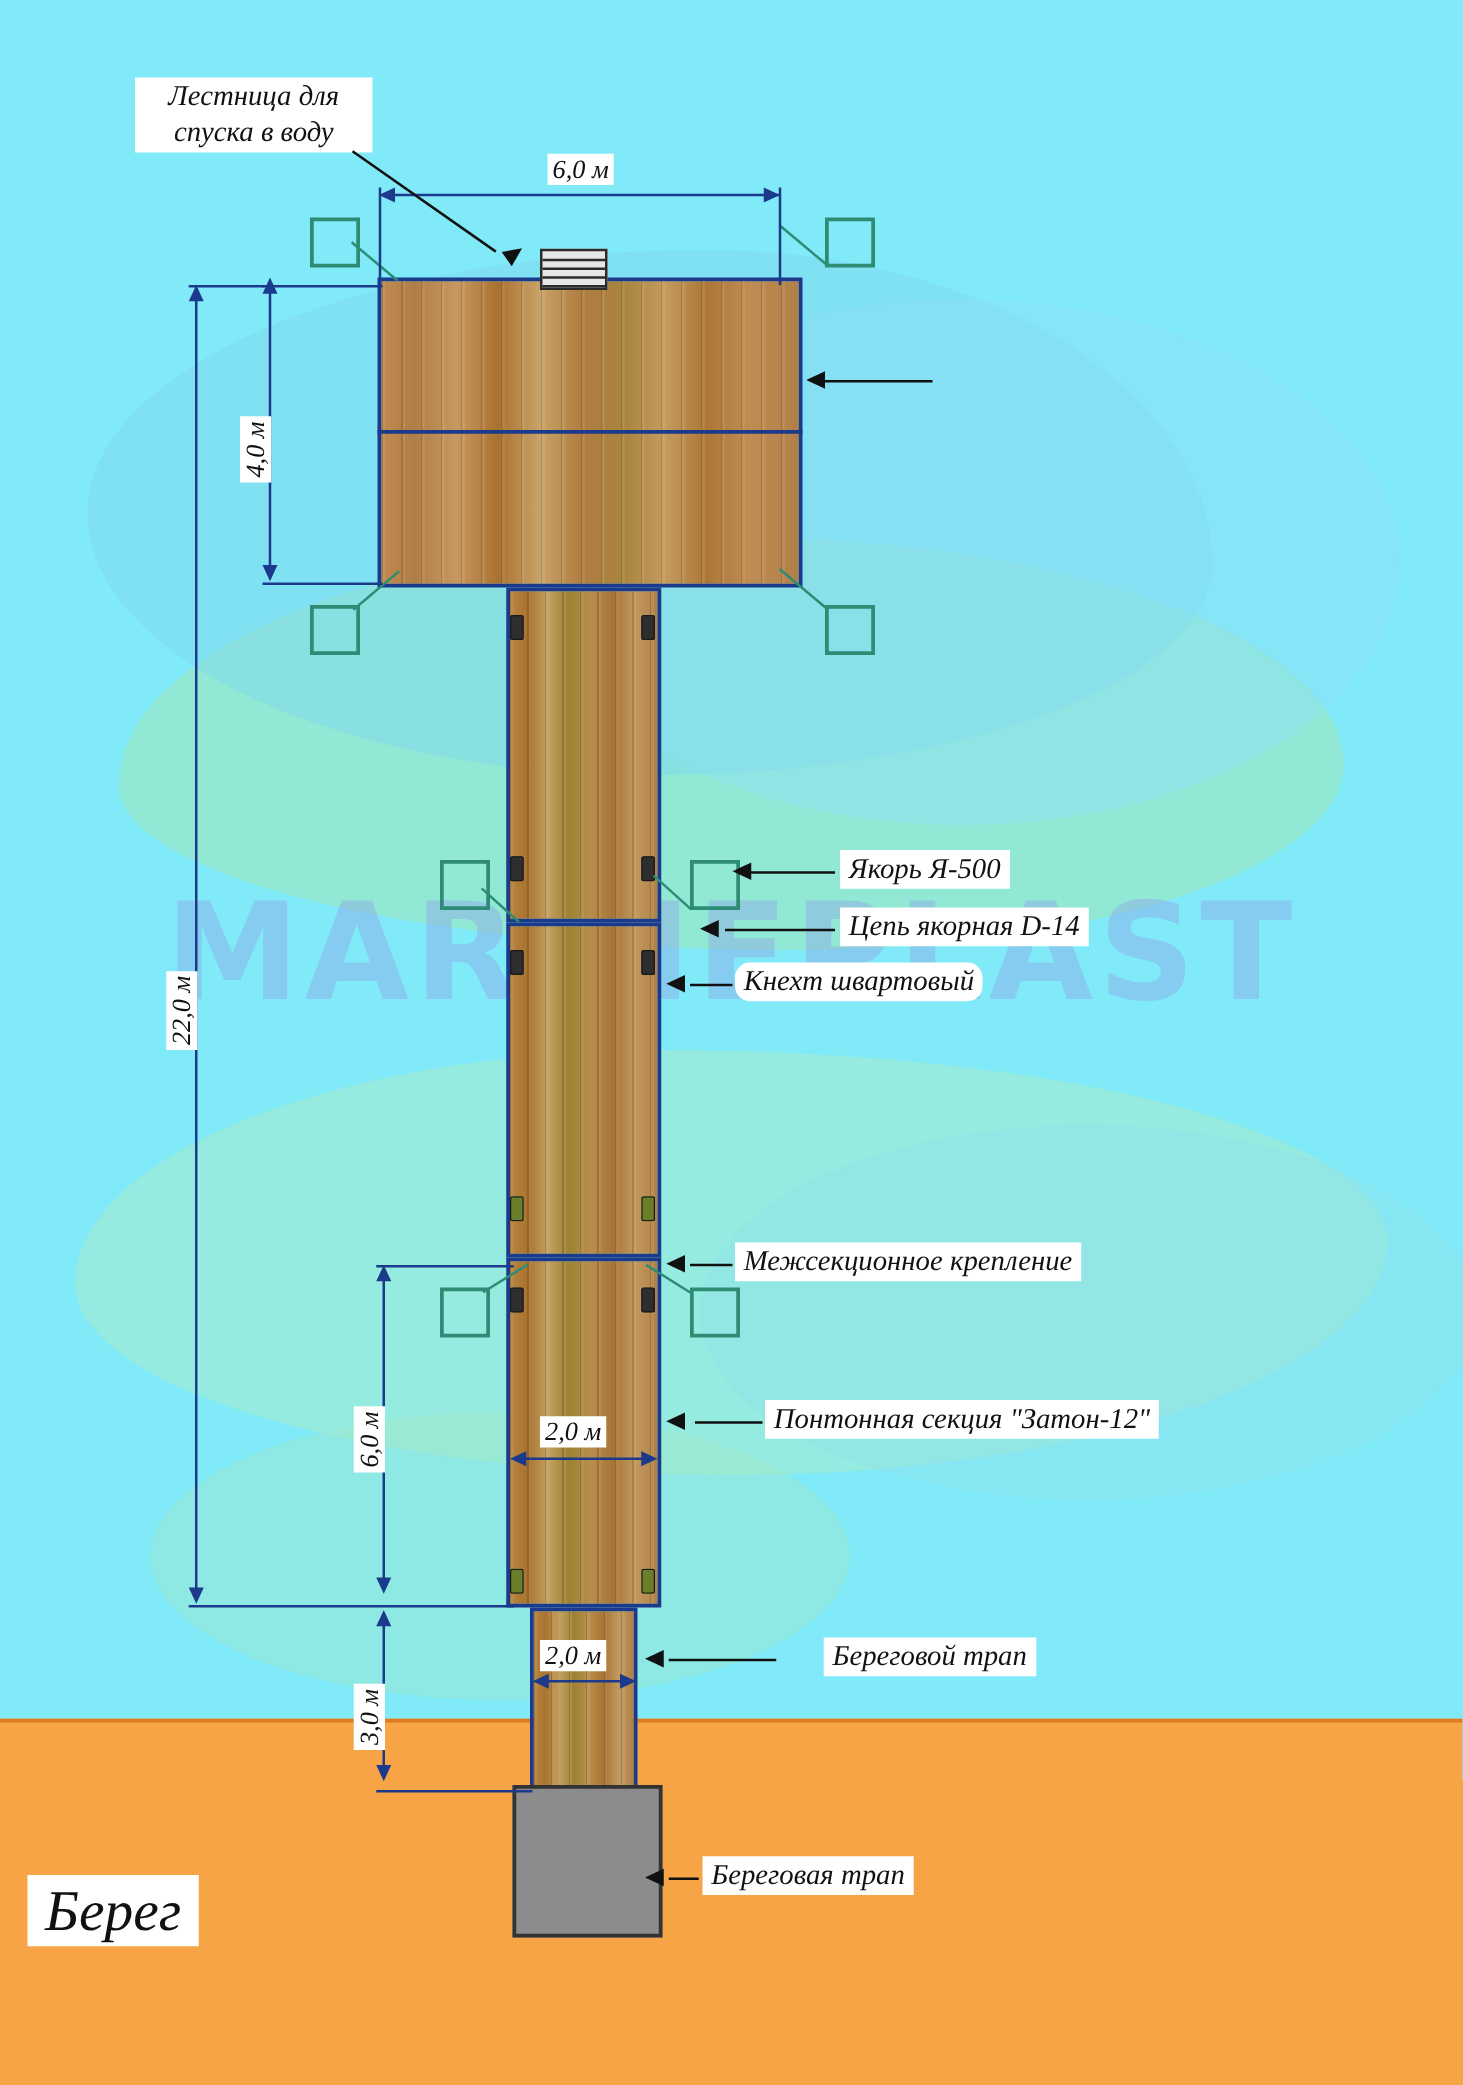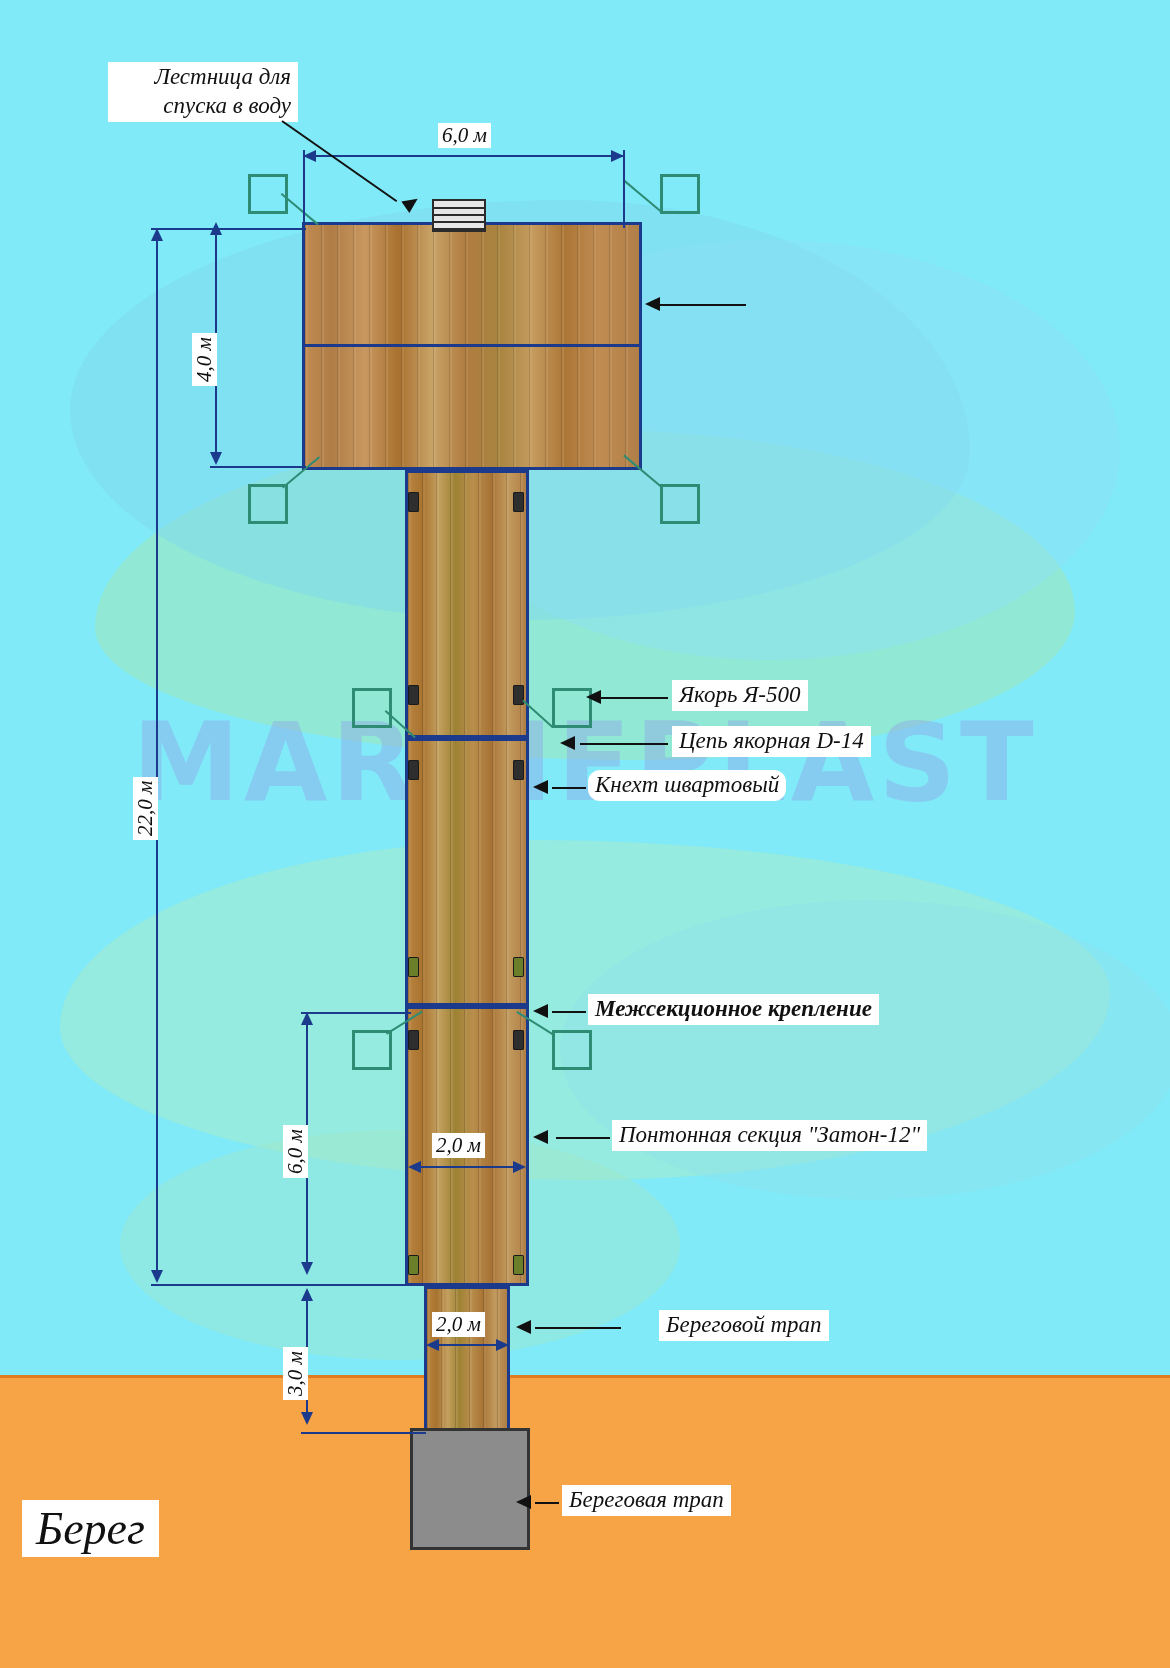"Лестница для" div.callout { text-align: right -> center }
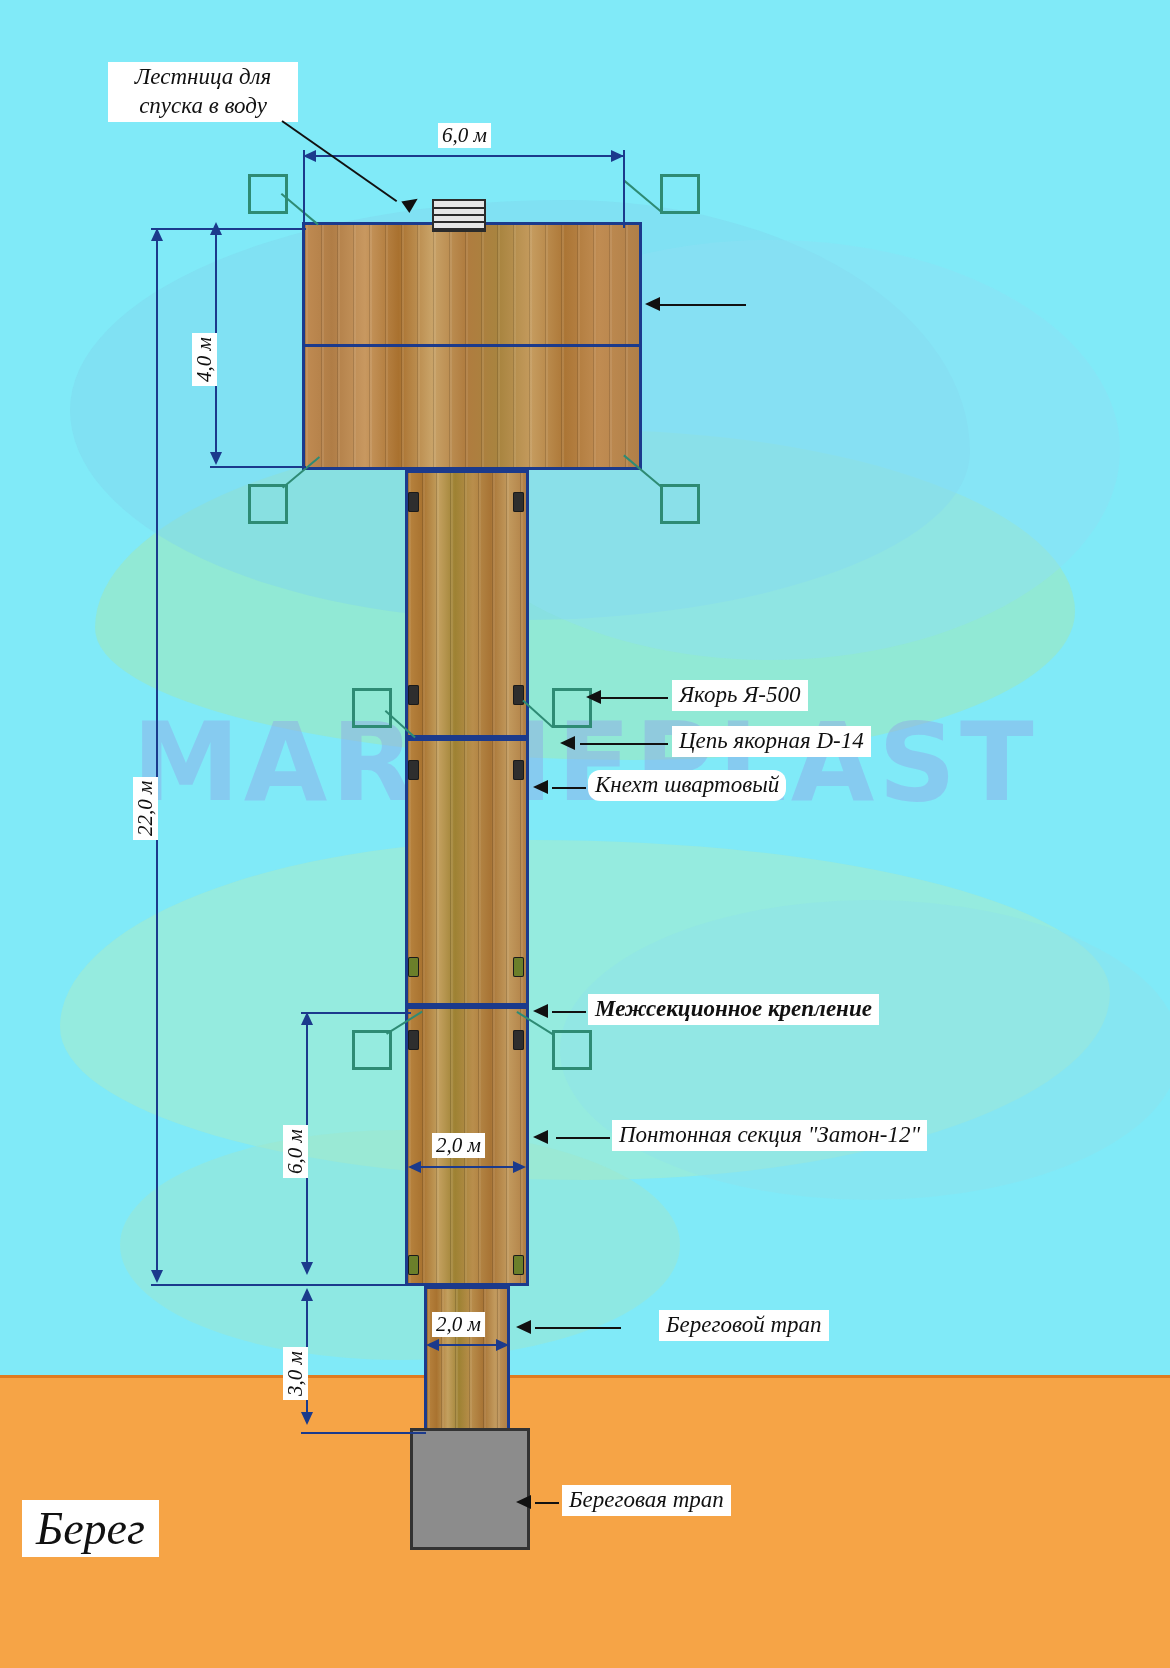"Межсекционное крепление" div.callout { font-weight: bold -> none }
